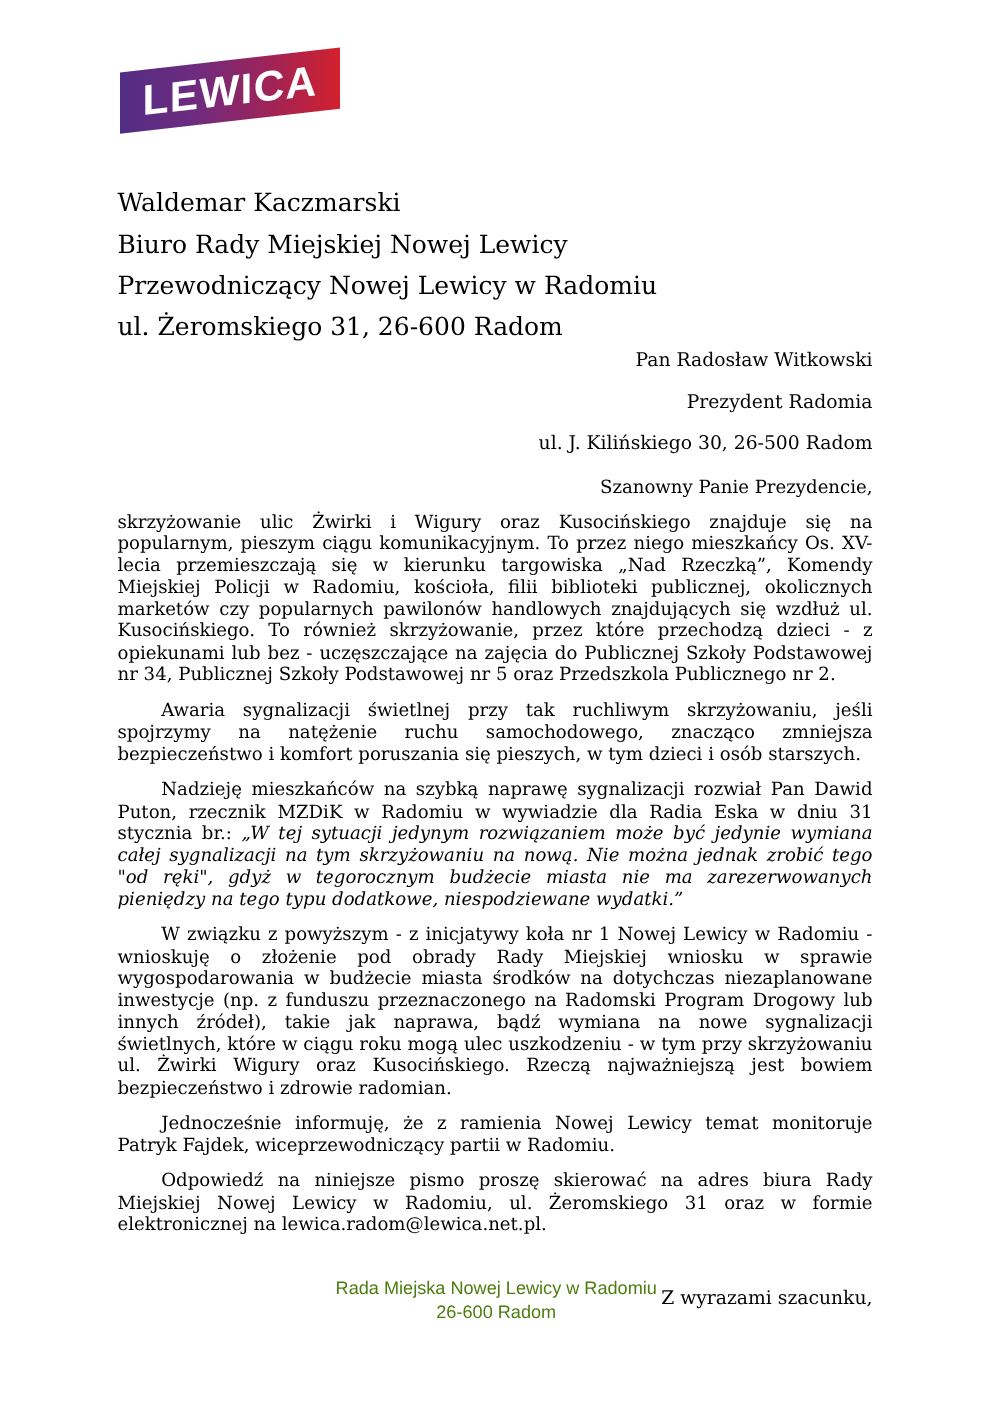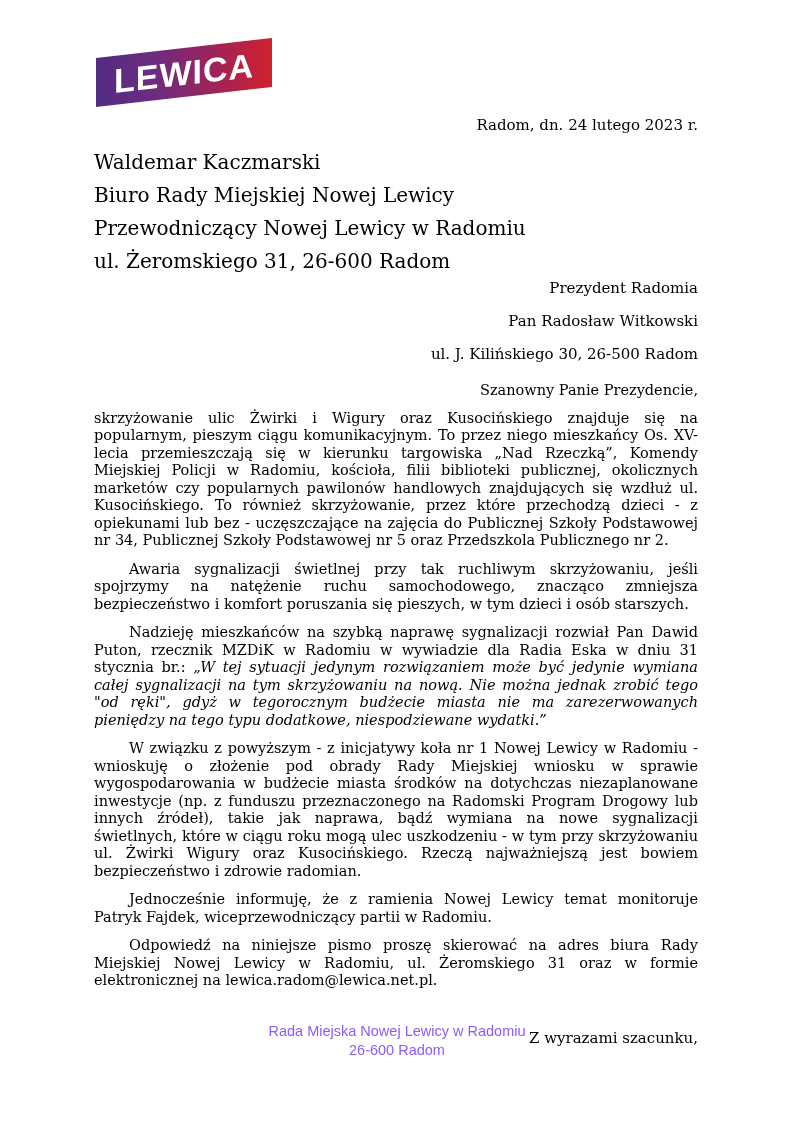"Radom, dn. 24 lutego 2023" div.date-line { html: <div>Radom, dn. 24 lutego 2023 r.</div> -> none }
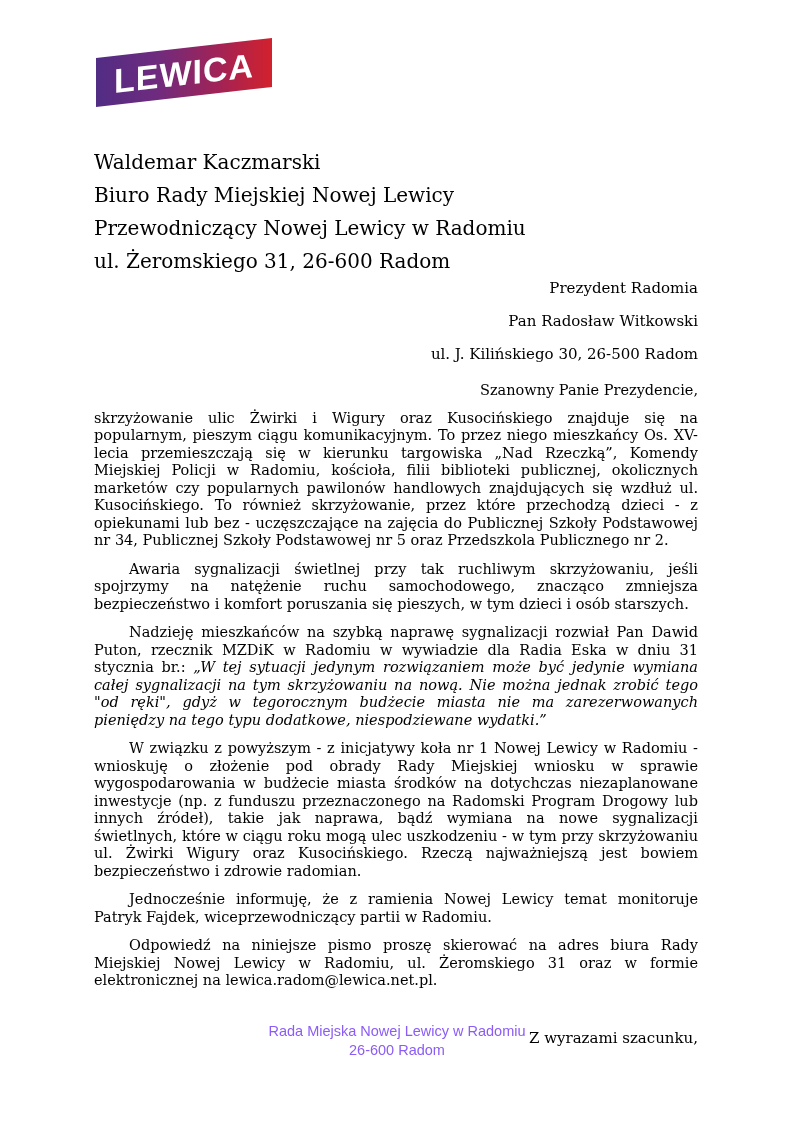"Prezydent Radomia" div { order: before "Pan Radosław Witkowski" -> after "Pan Radosław Witkowski" }
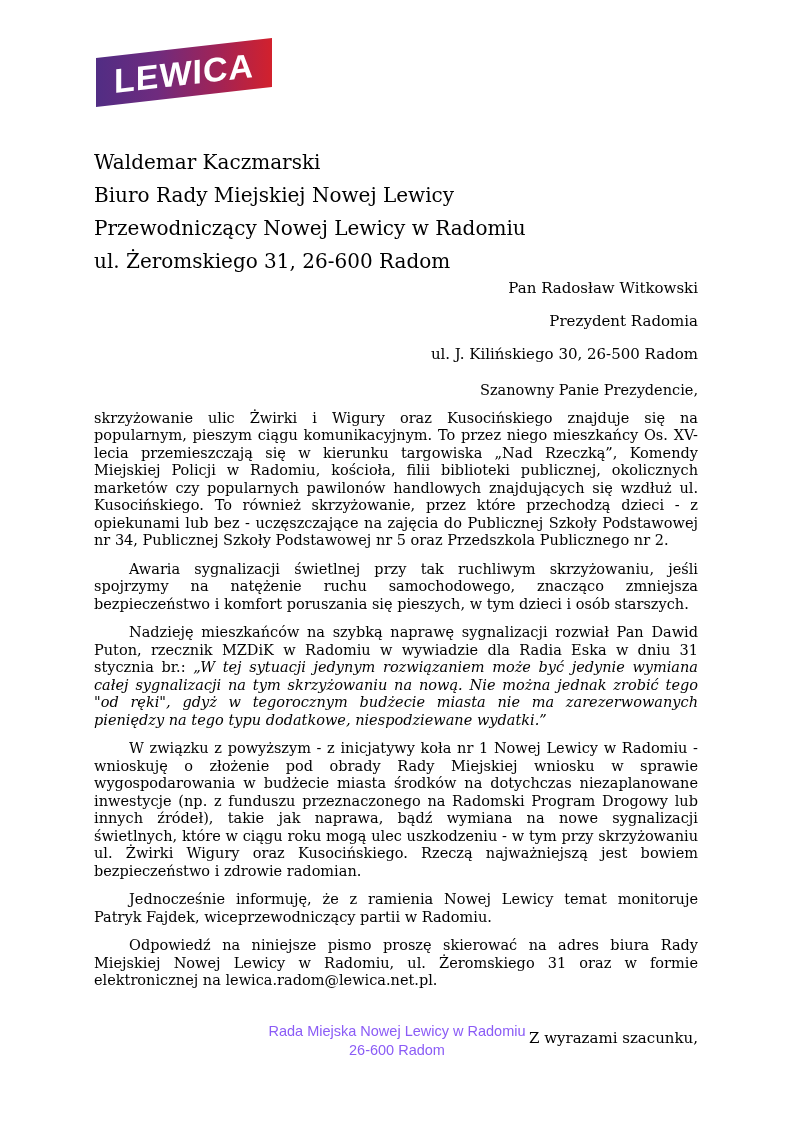"Rada Miejska Nowej Lewicy w" .footer-block { color: #8b5cf6 -> #4d7c0f }
